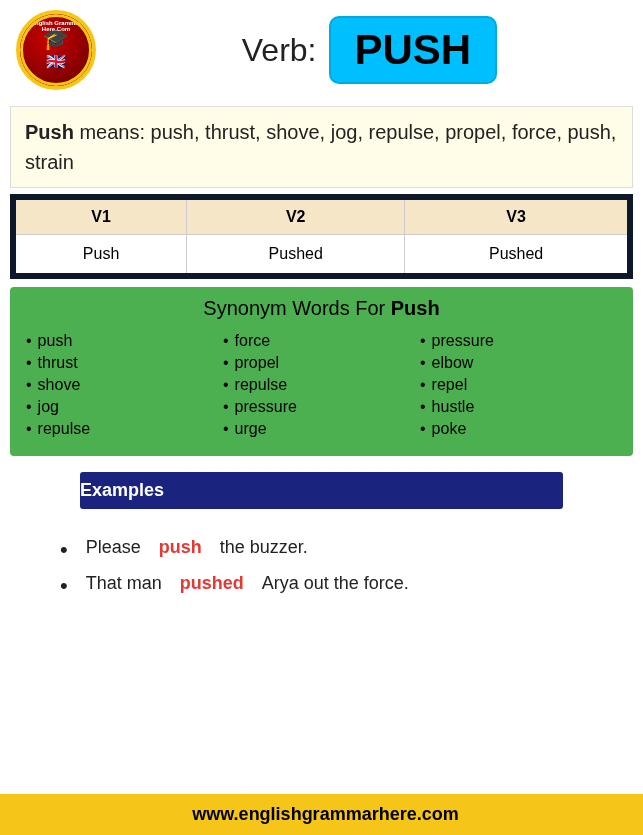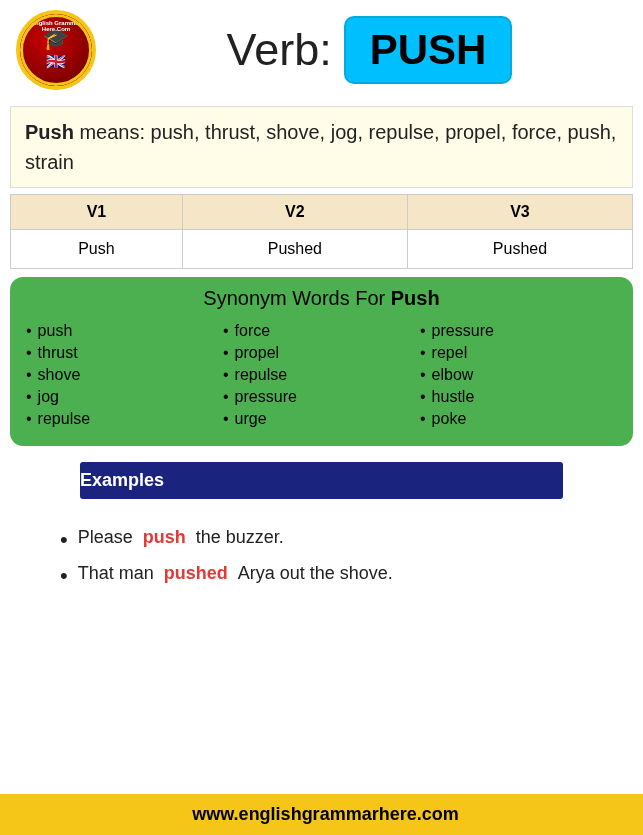"Verb:" .verb-label { font-size: 45px -> 32px }
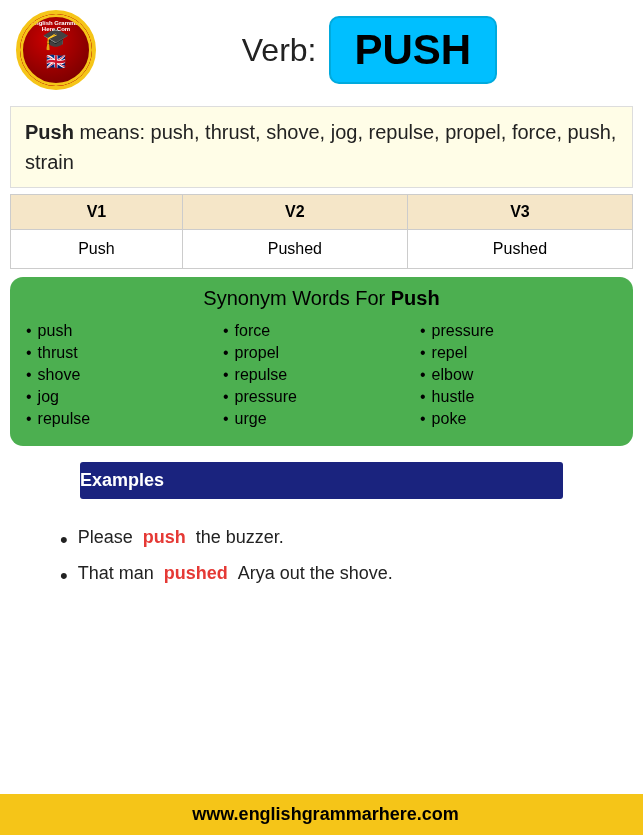"V1" .verb-table { border: 1px solid #0f172a -> 6px solid #0f172a }
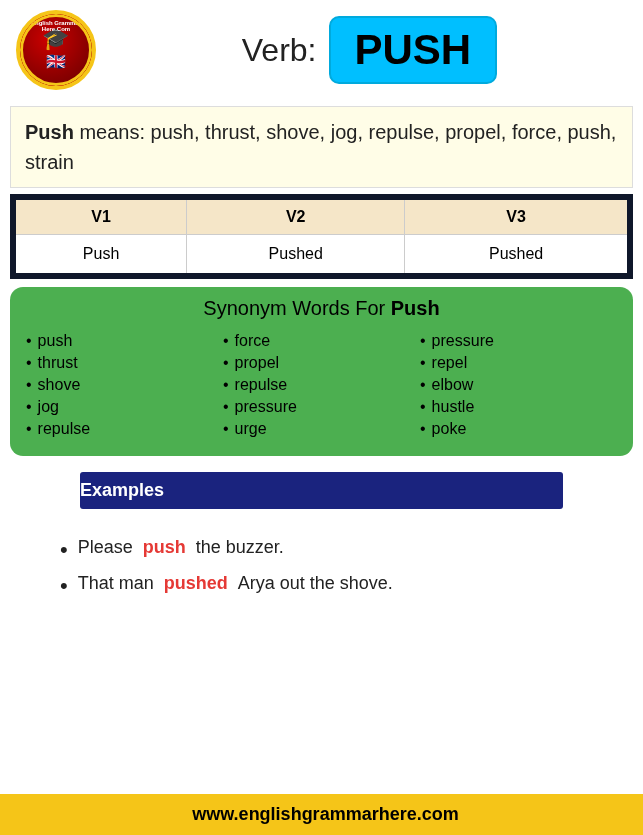"Synonym Words For Push" .synonym-section { border-radius: 13px -> 4px }
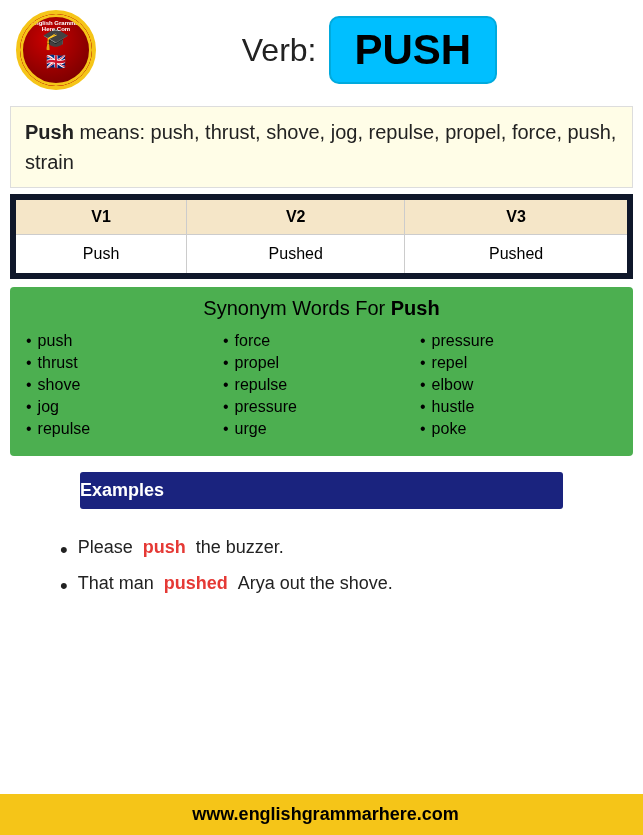"repel" li { order: before "elbow" -> after "elbow" }
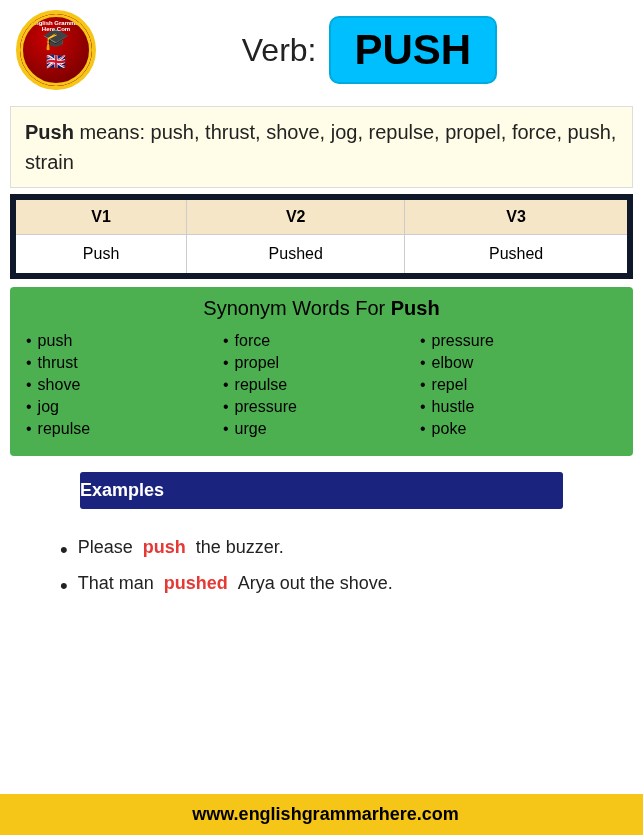"Please" .examples-list li { gap: 10px -> 18px }
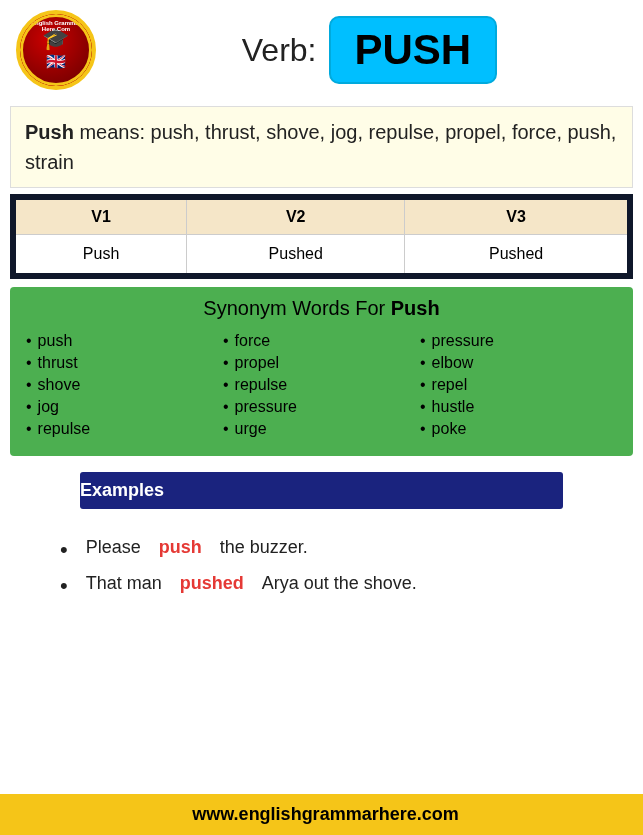"Arya out the shove." span { text: shove -> force }
